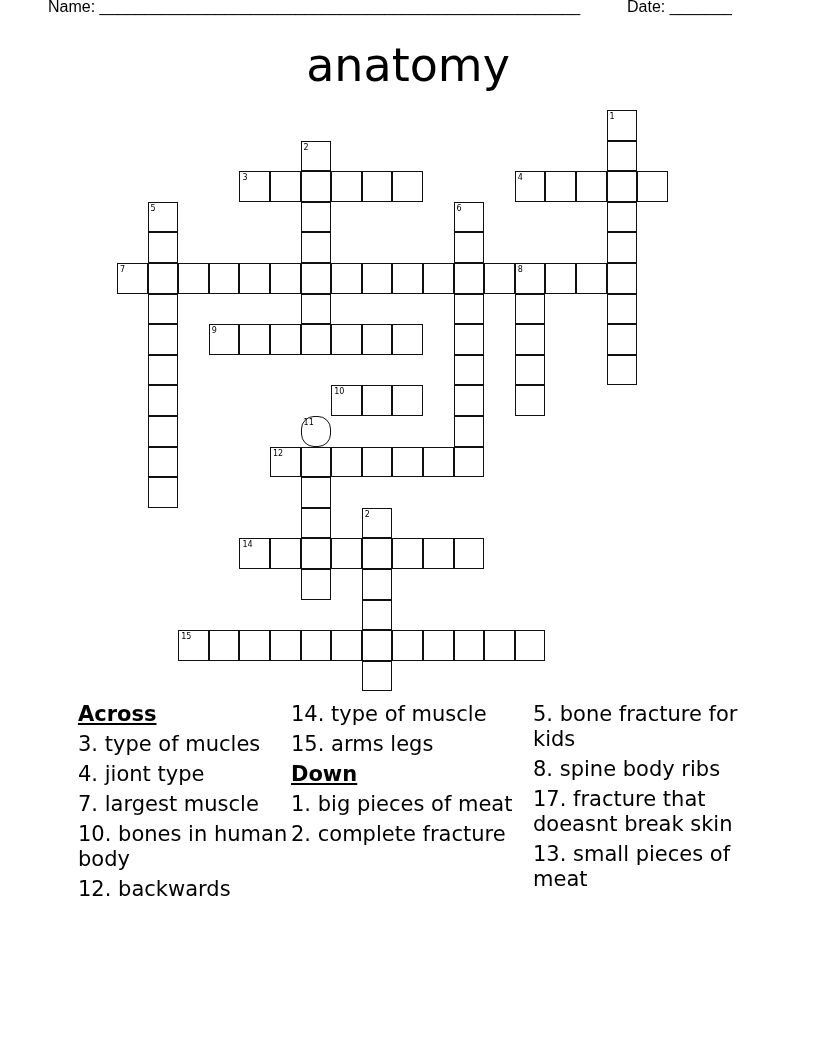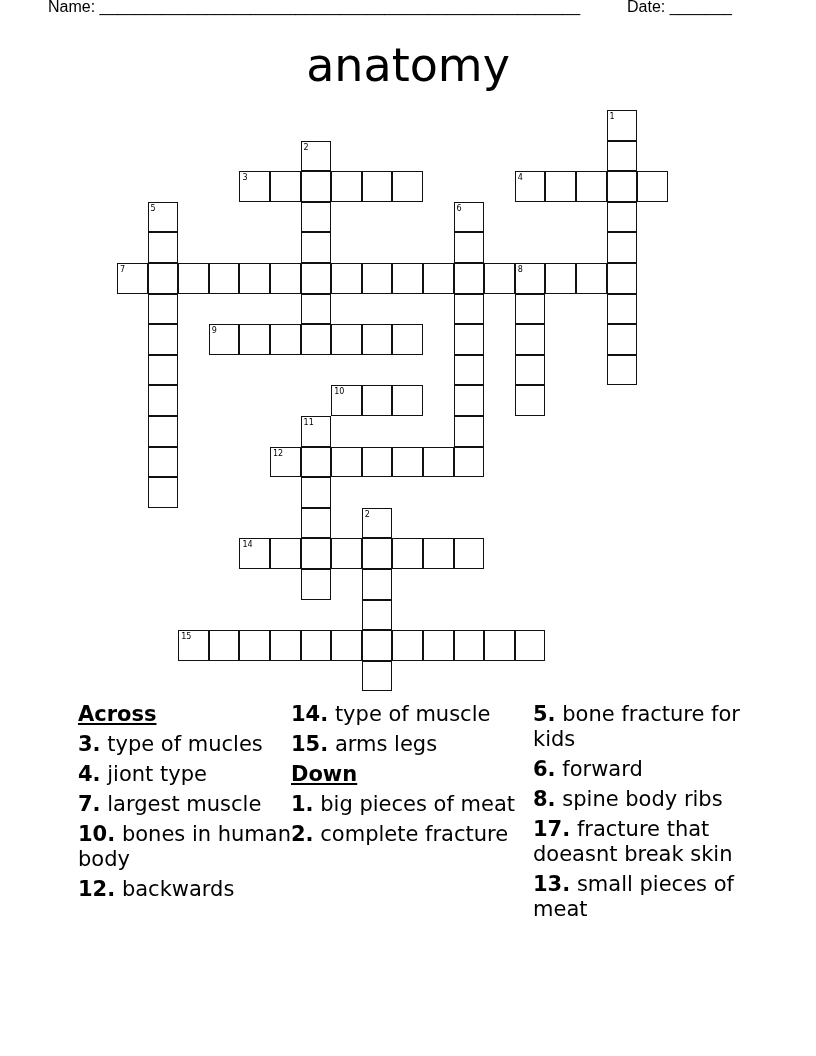"11" div.cell { border-radius: none -> 13px }
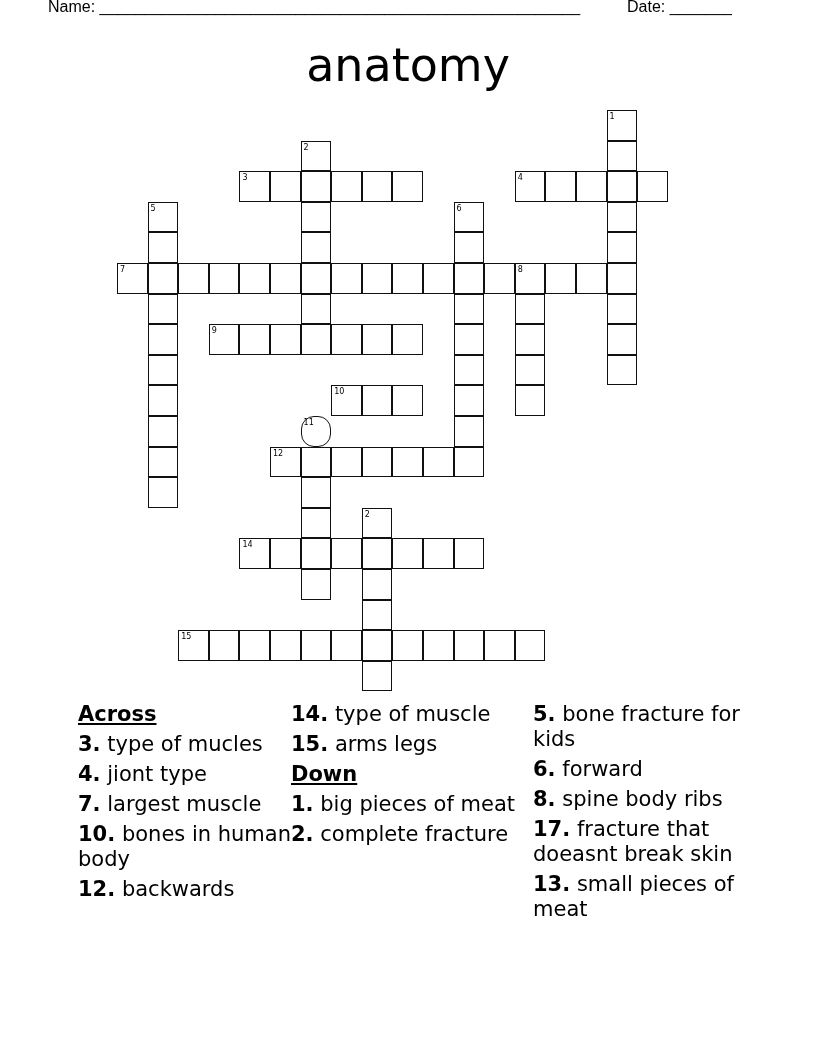"14." .clue-num { font-weight: bold -> normal }
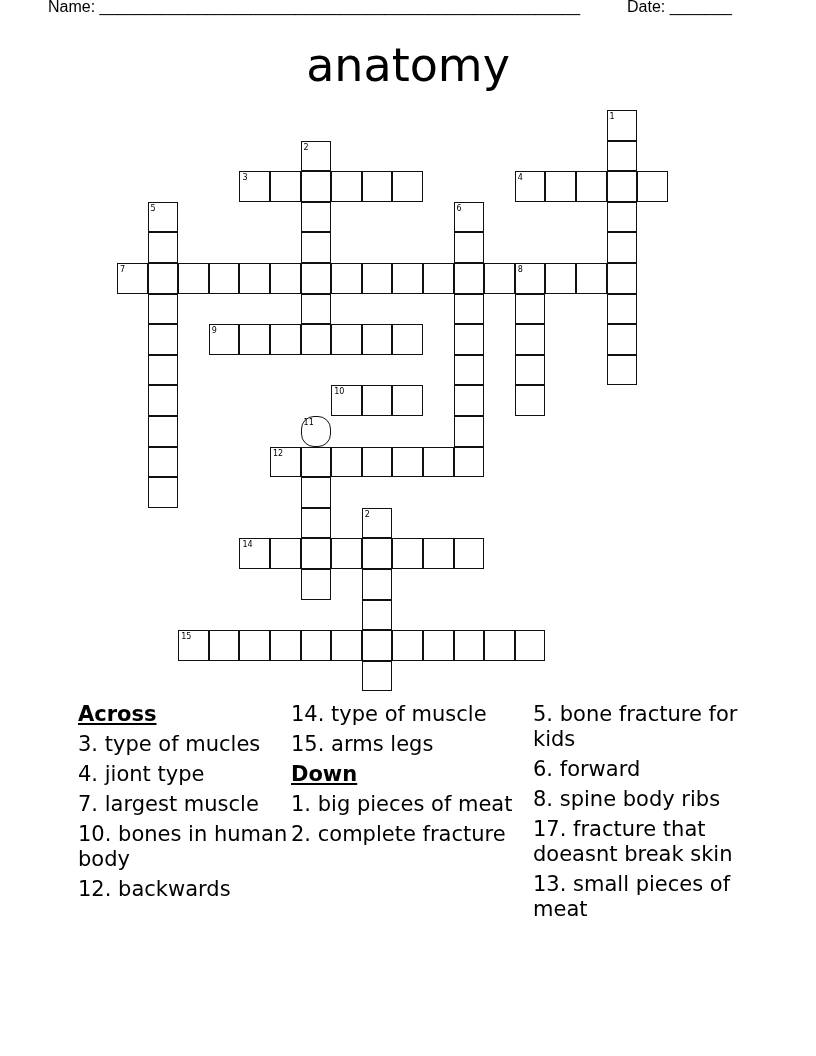"6. forward" span.clue { html: <span><span>6.</span> <span>forward</span></span> -> none }
